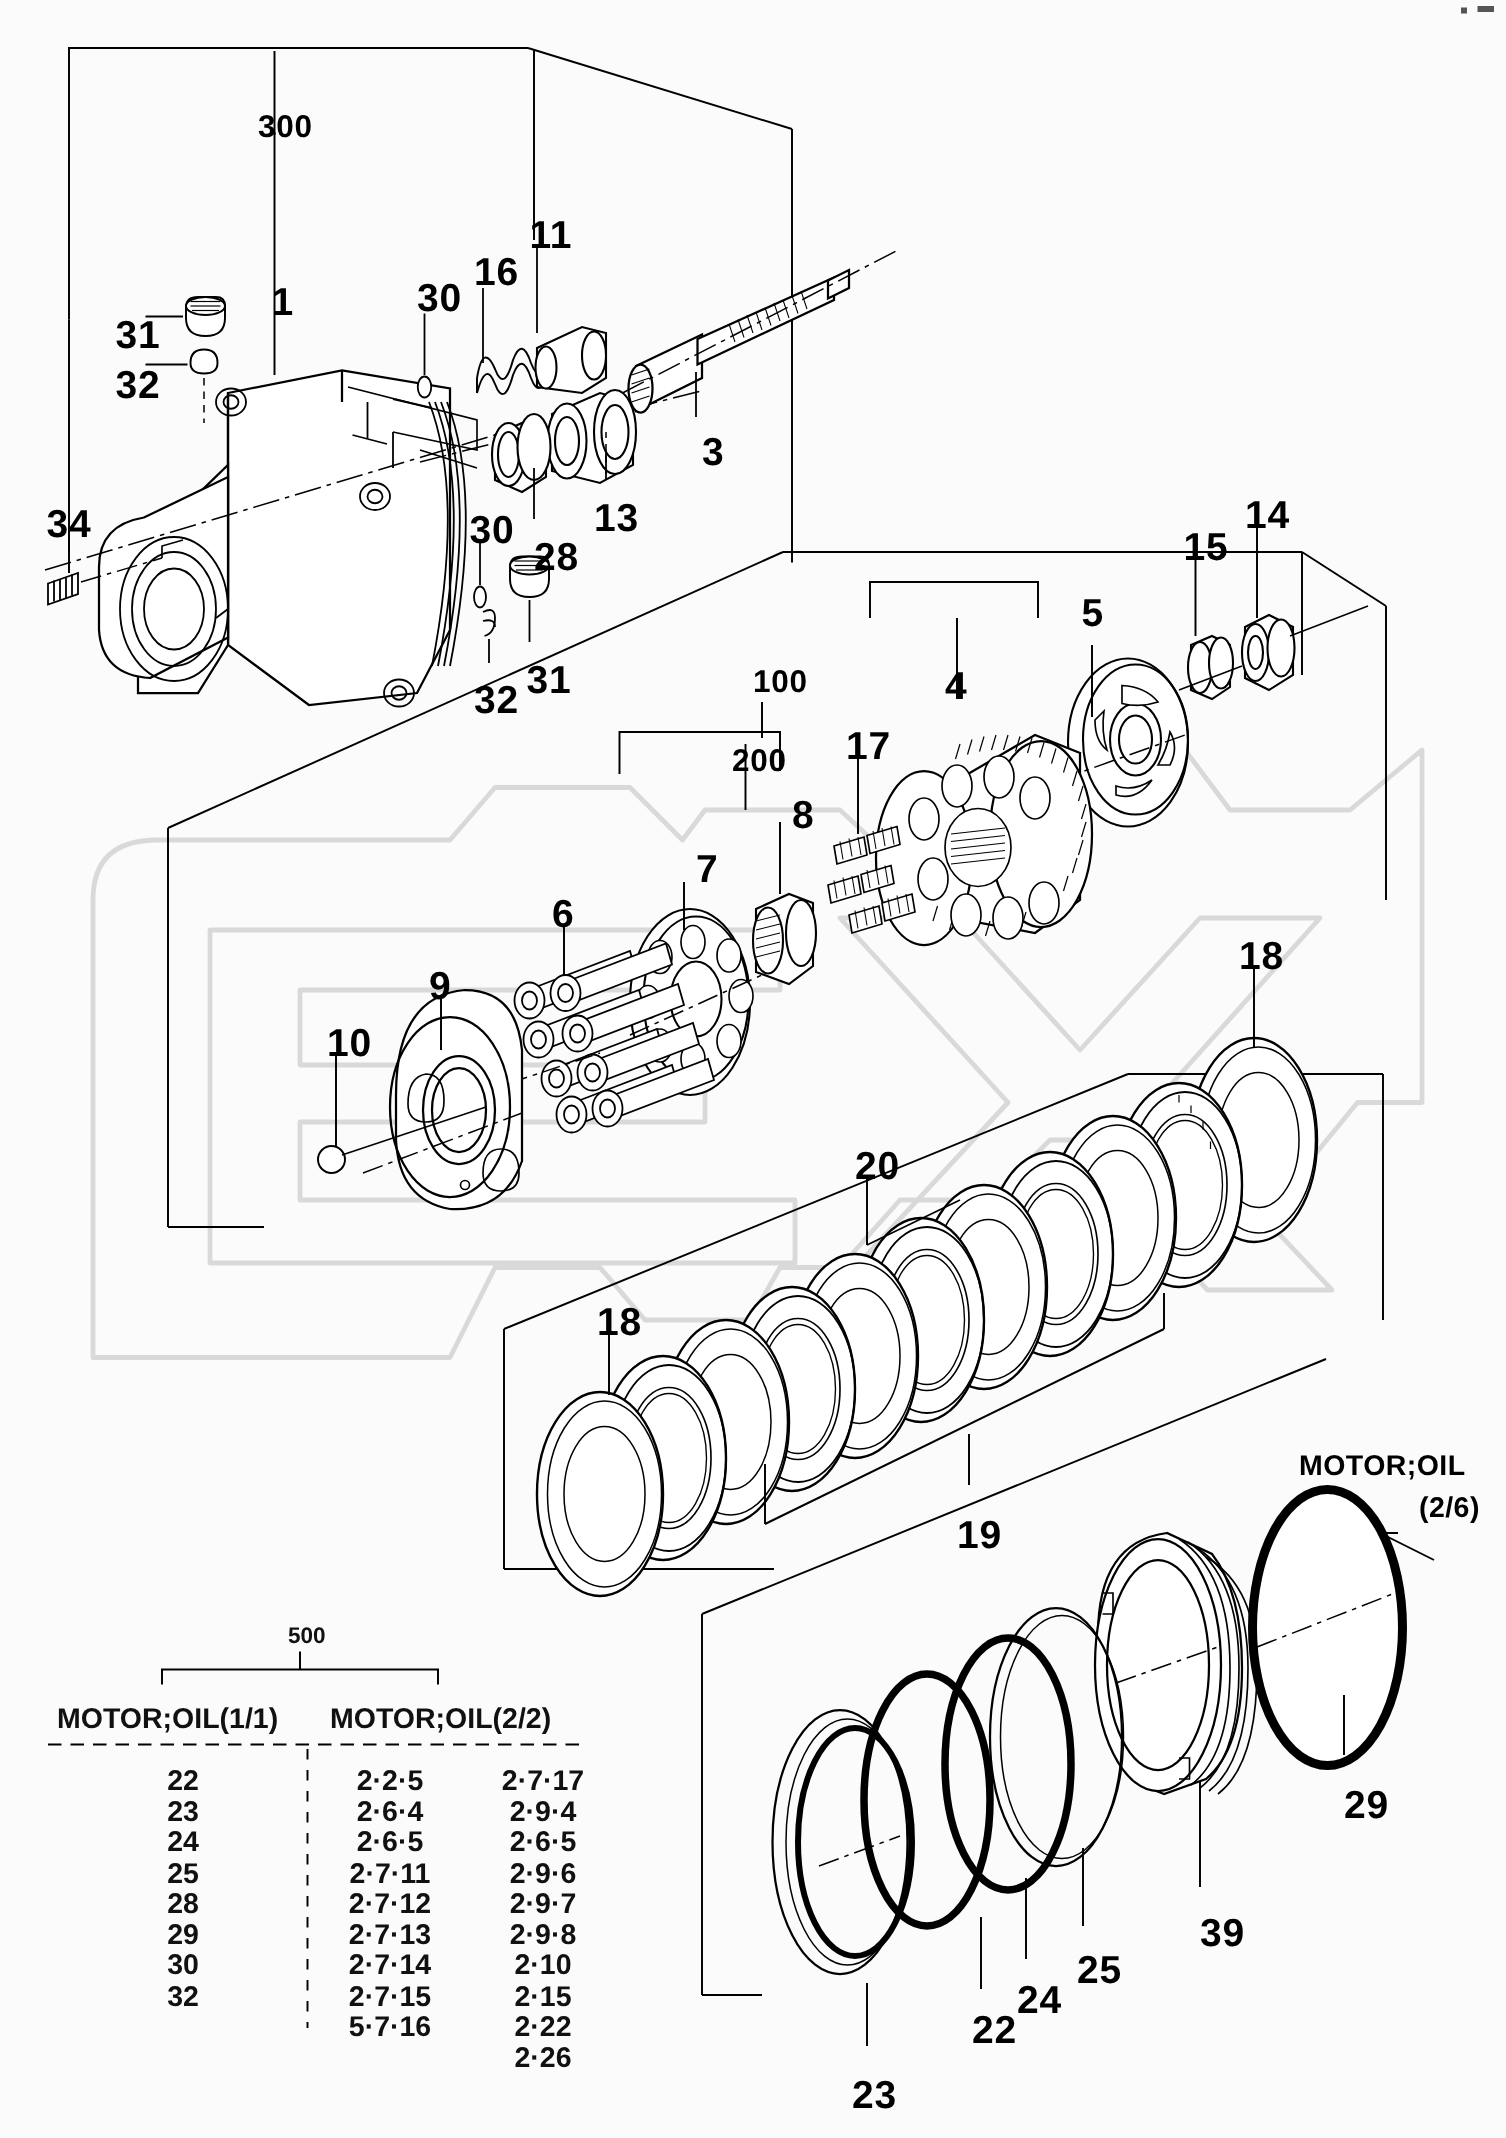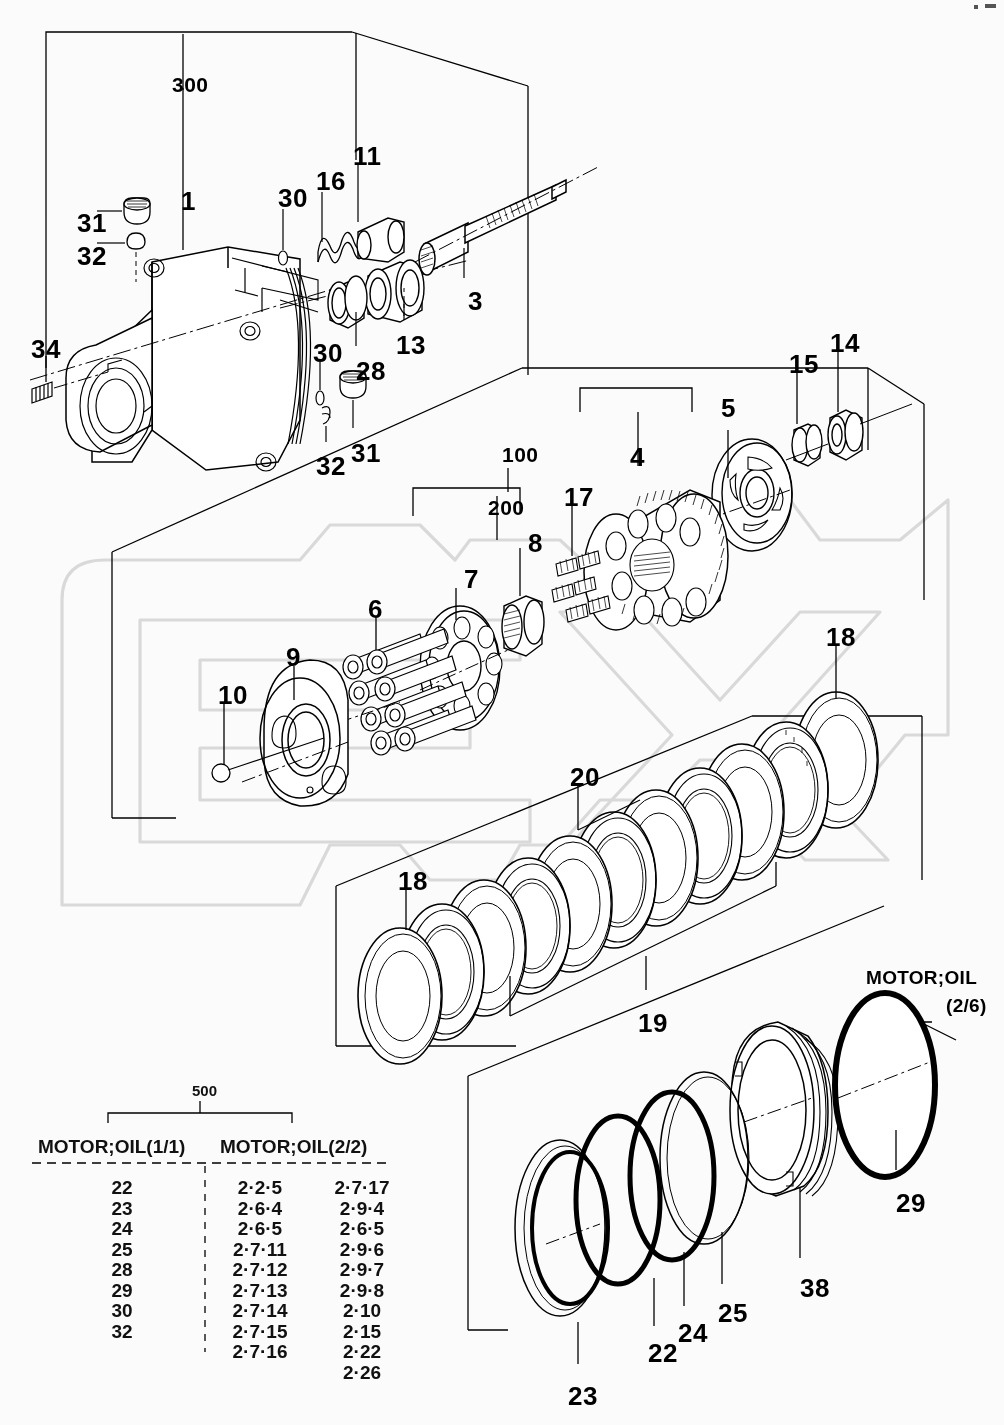"38" div.lbl { text: 38 -> 39 }
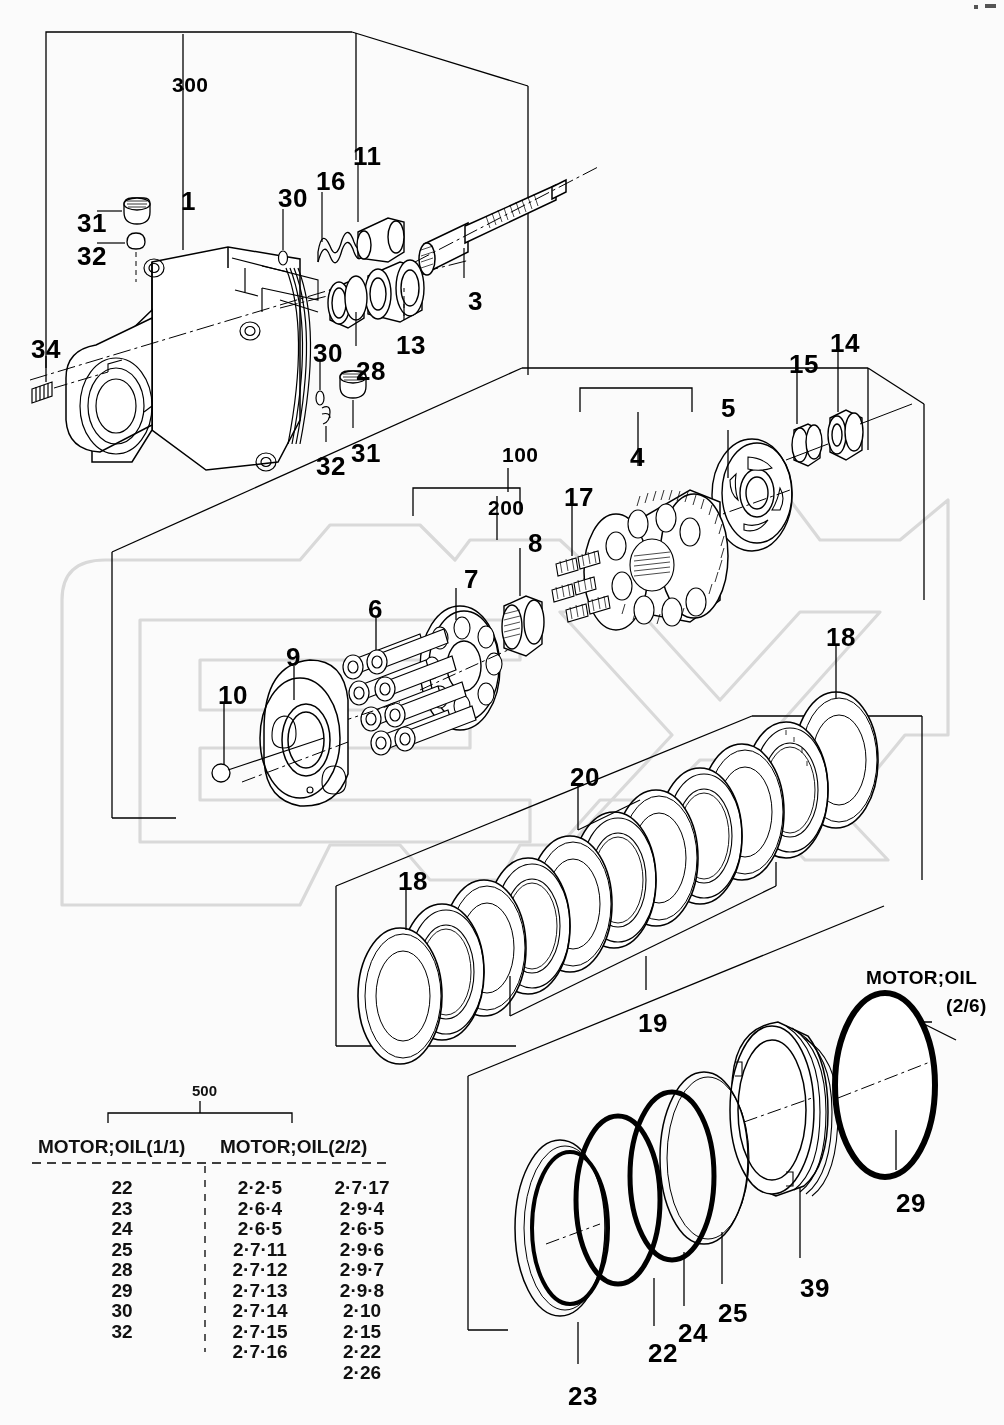"2·7·16" div { text: 2 -> 5 }
